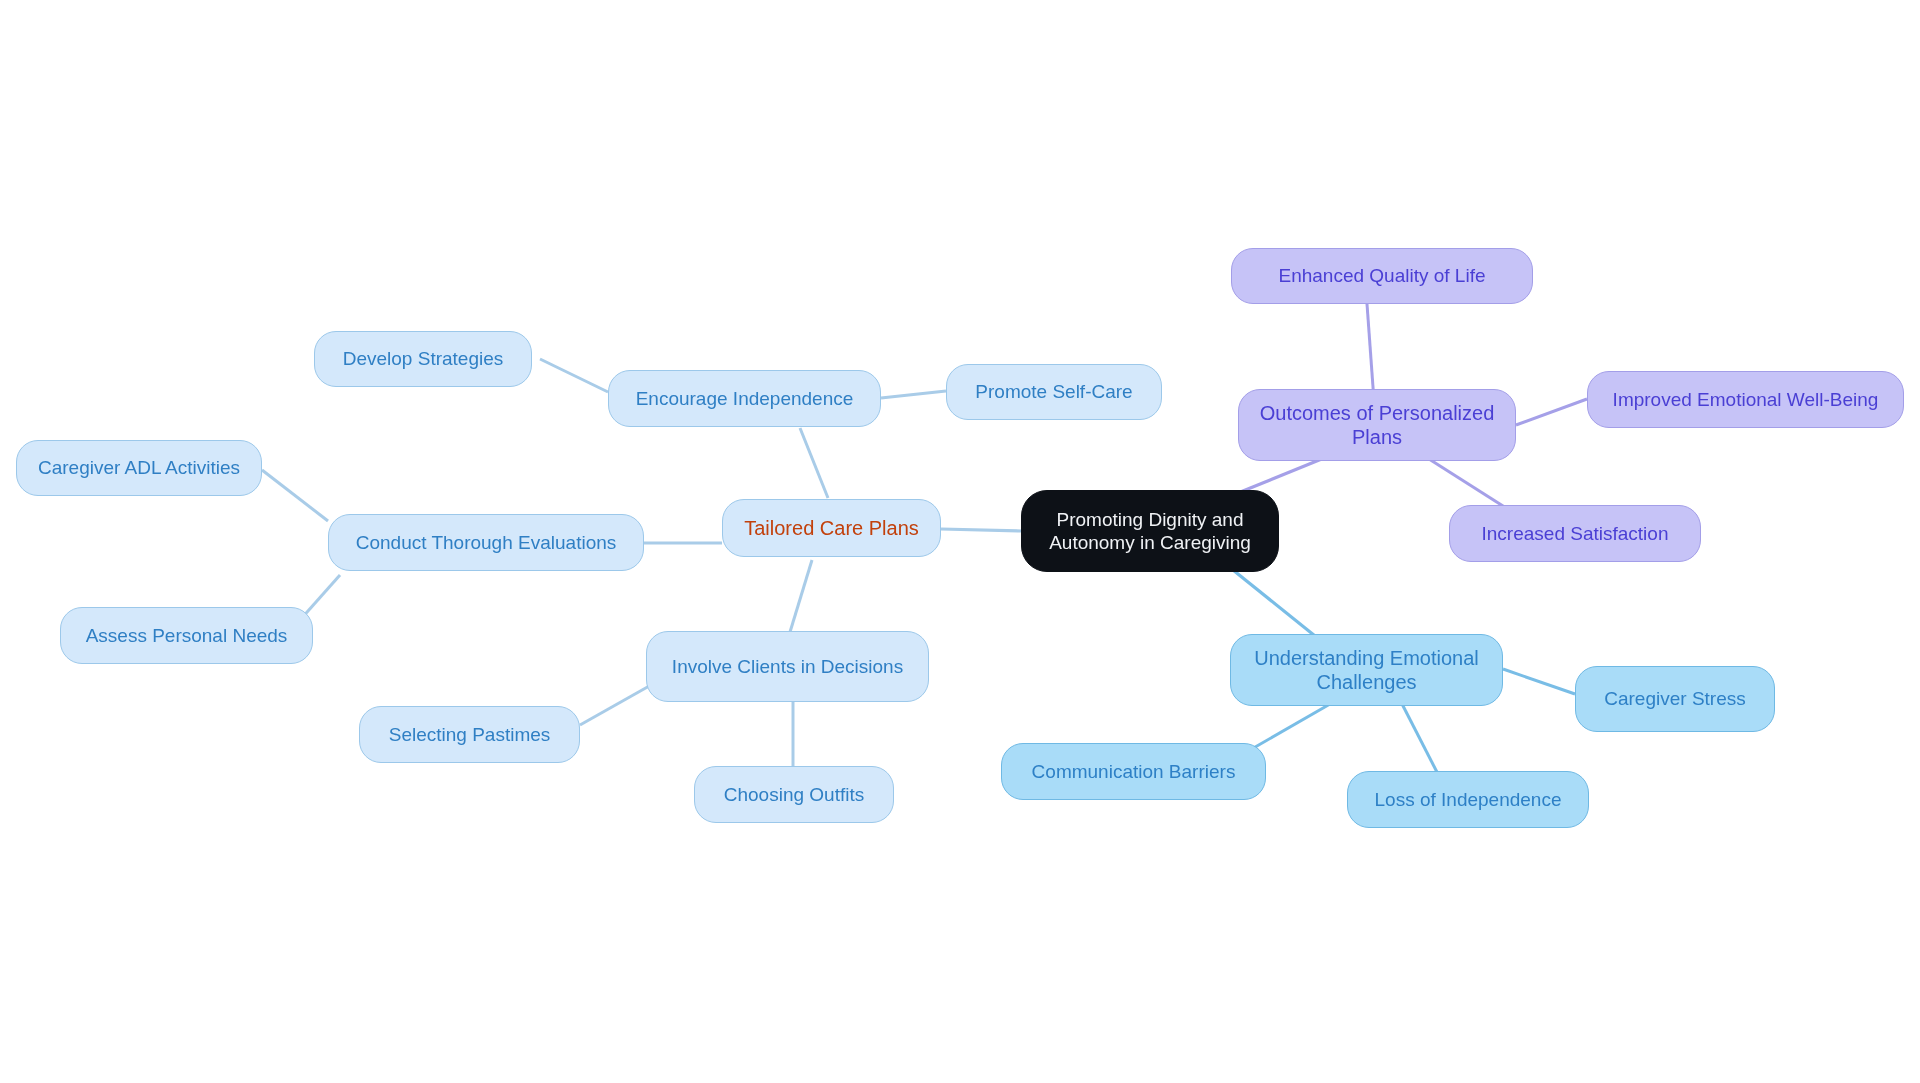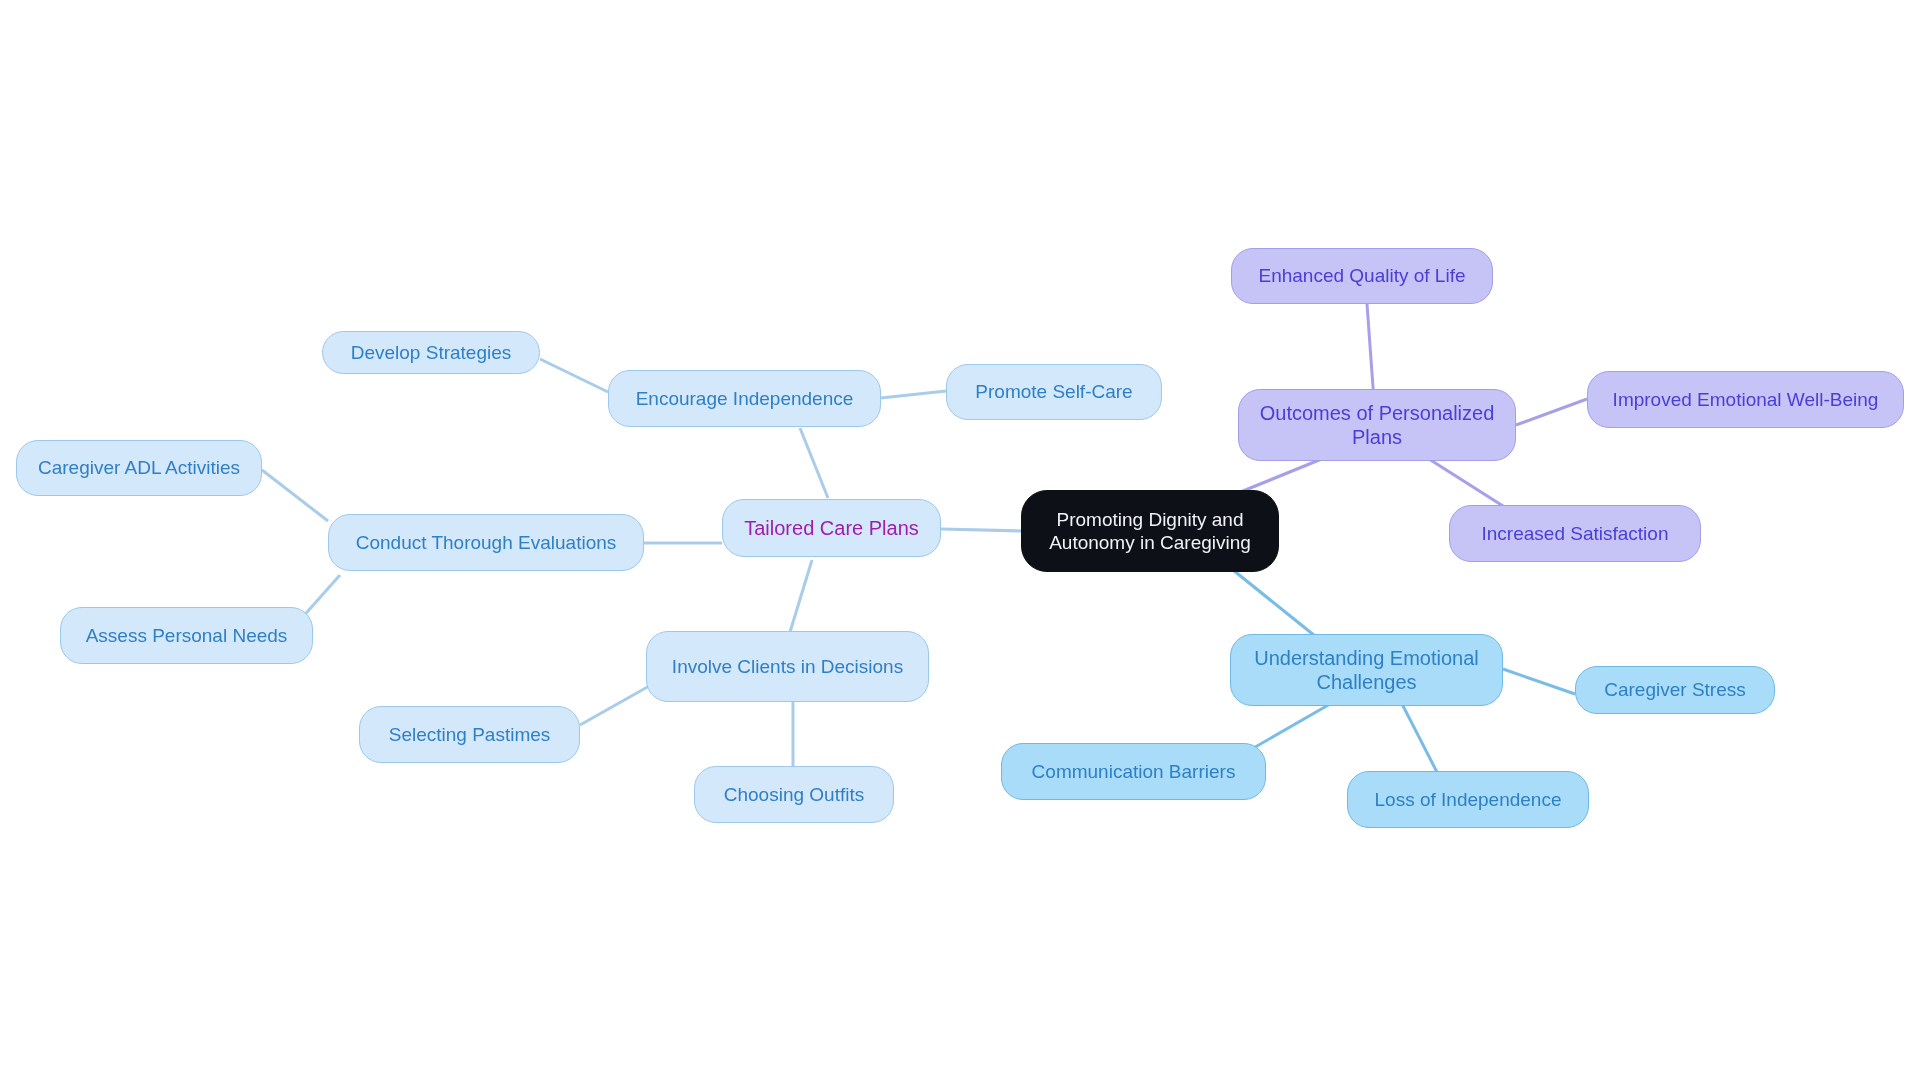"Enhanced Quality of Life" div.node { width: 262px -> 302px }
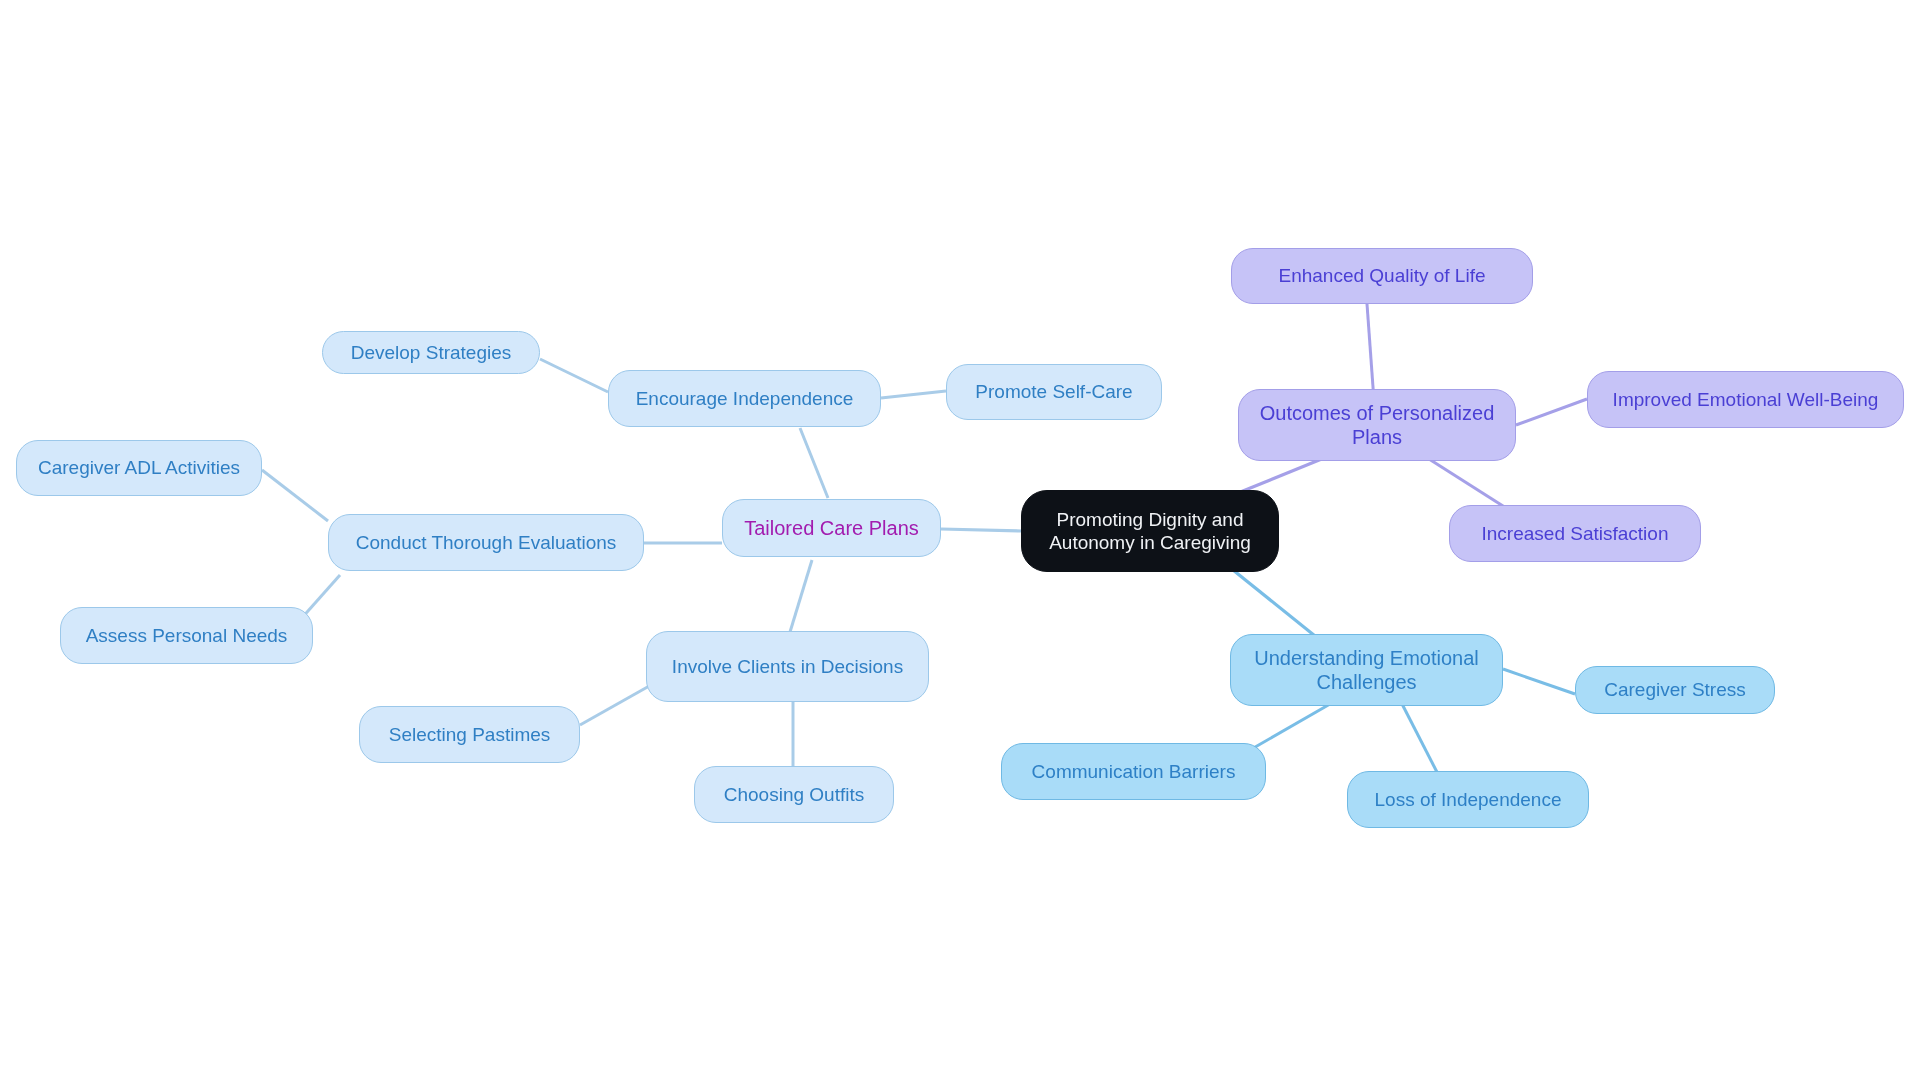"Develop Strategies" div.node { height: 43px -> 56px; left: 322px -> 314px }
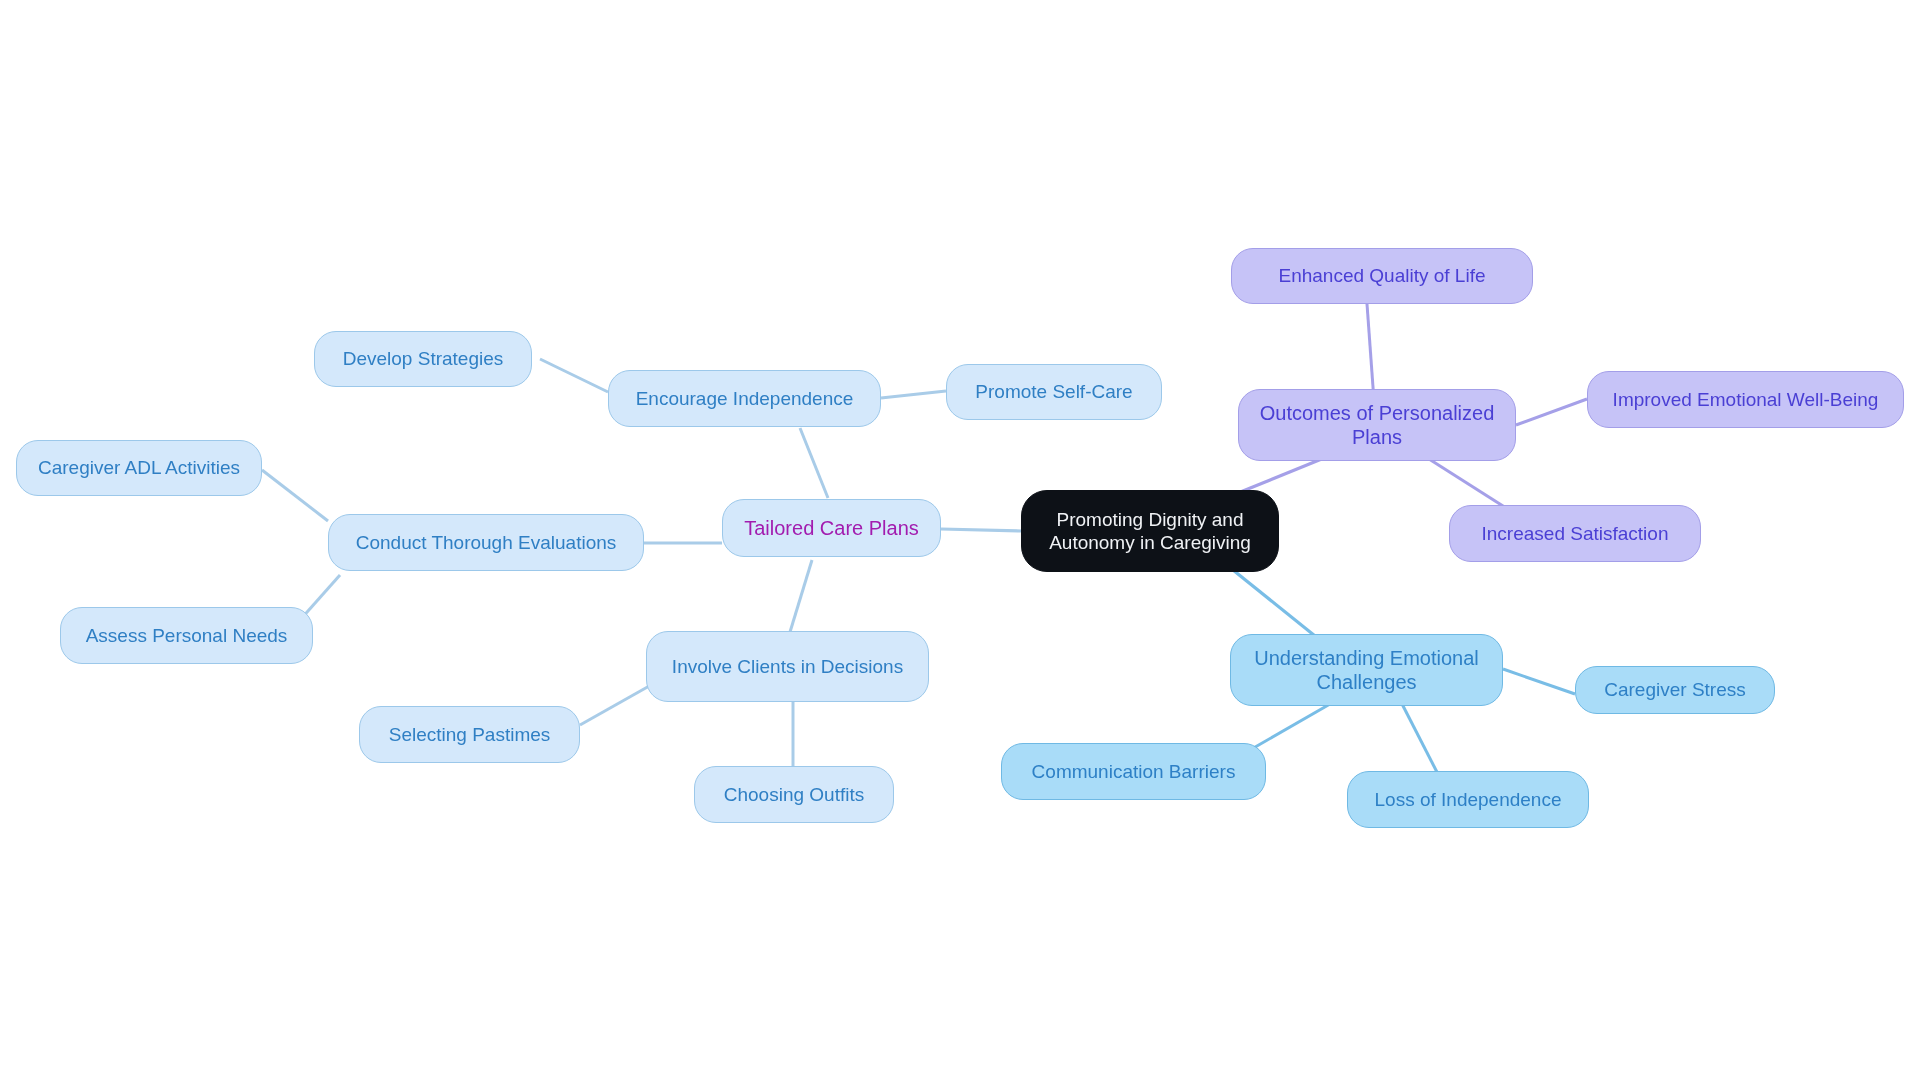"Tailored Care Plans" .node.blue-branch { color: #a21caf -> #c2410c }
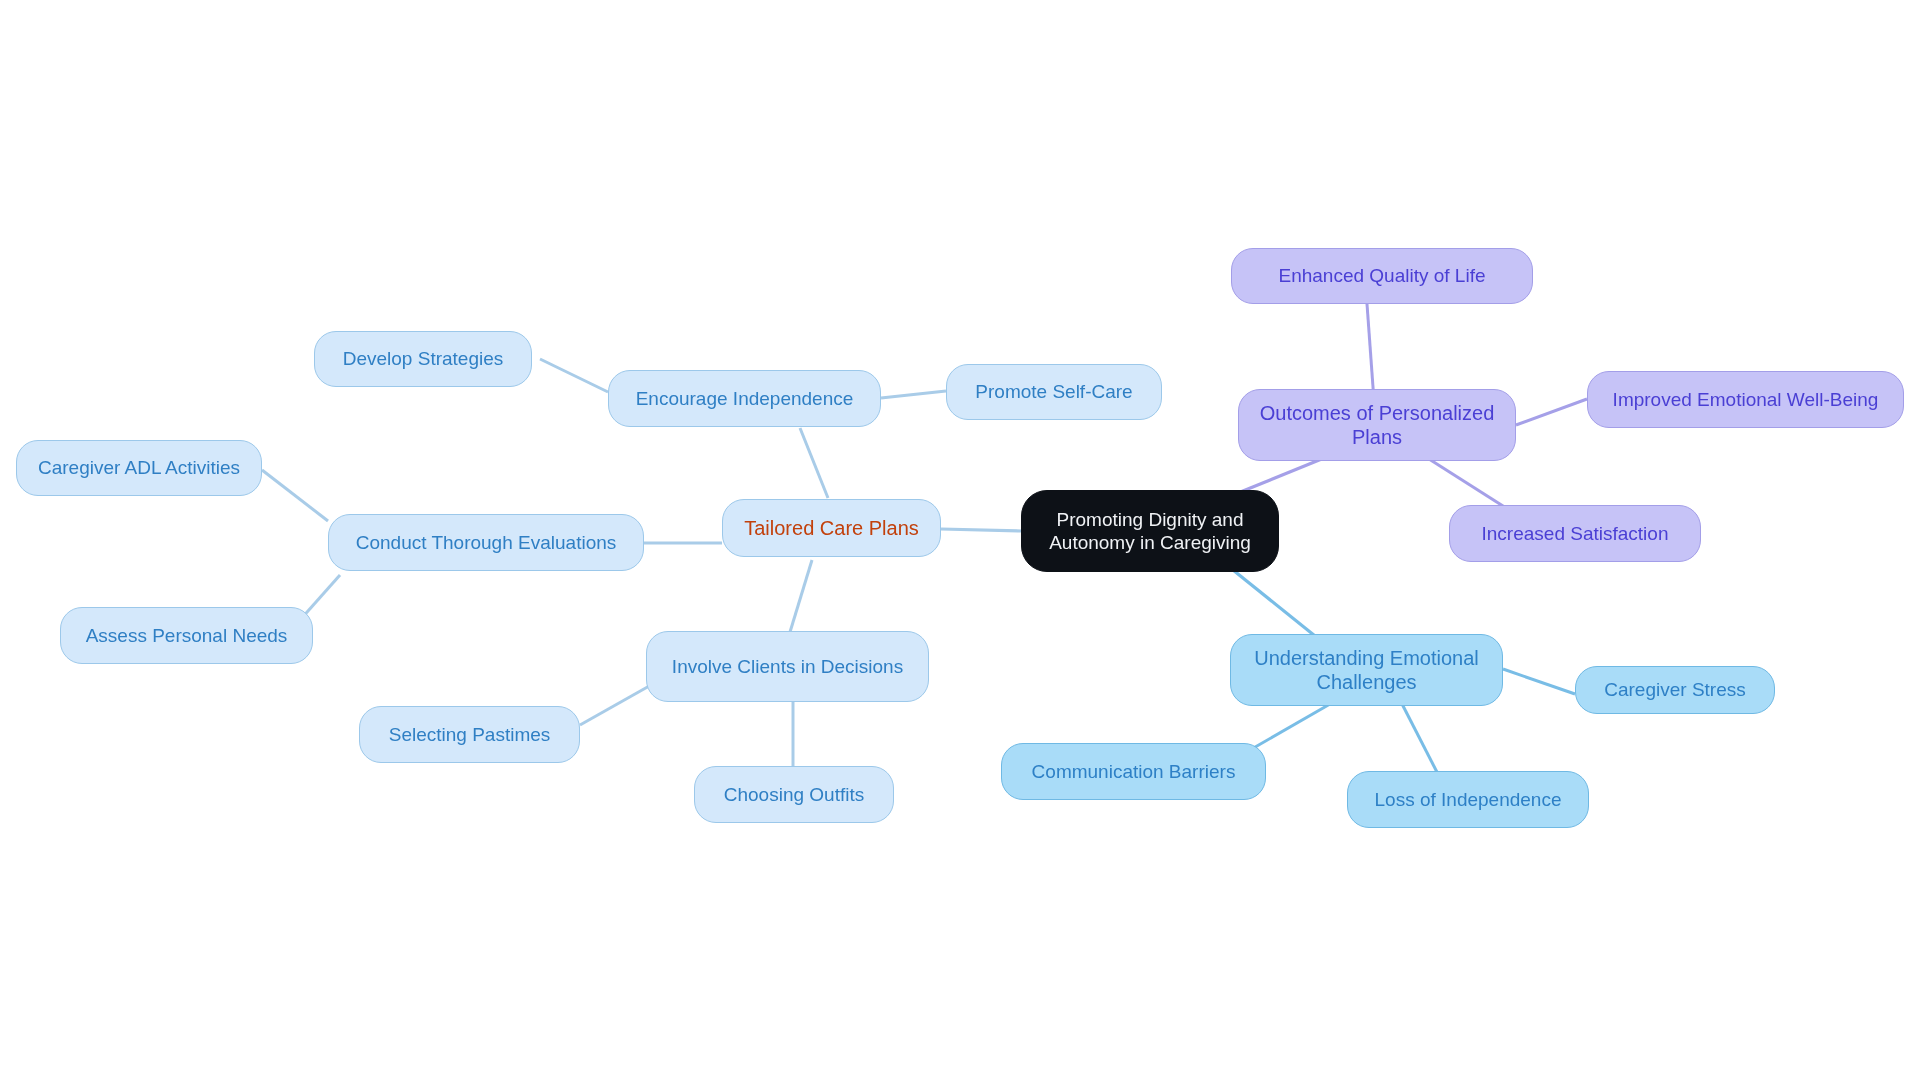"Caregiver Stress" div.node { height: 48px -> 66px }
